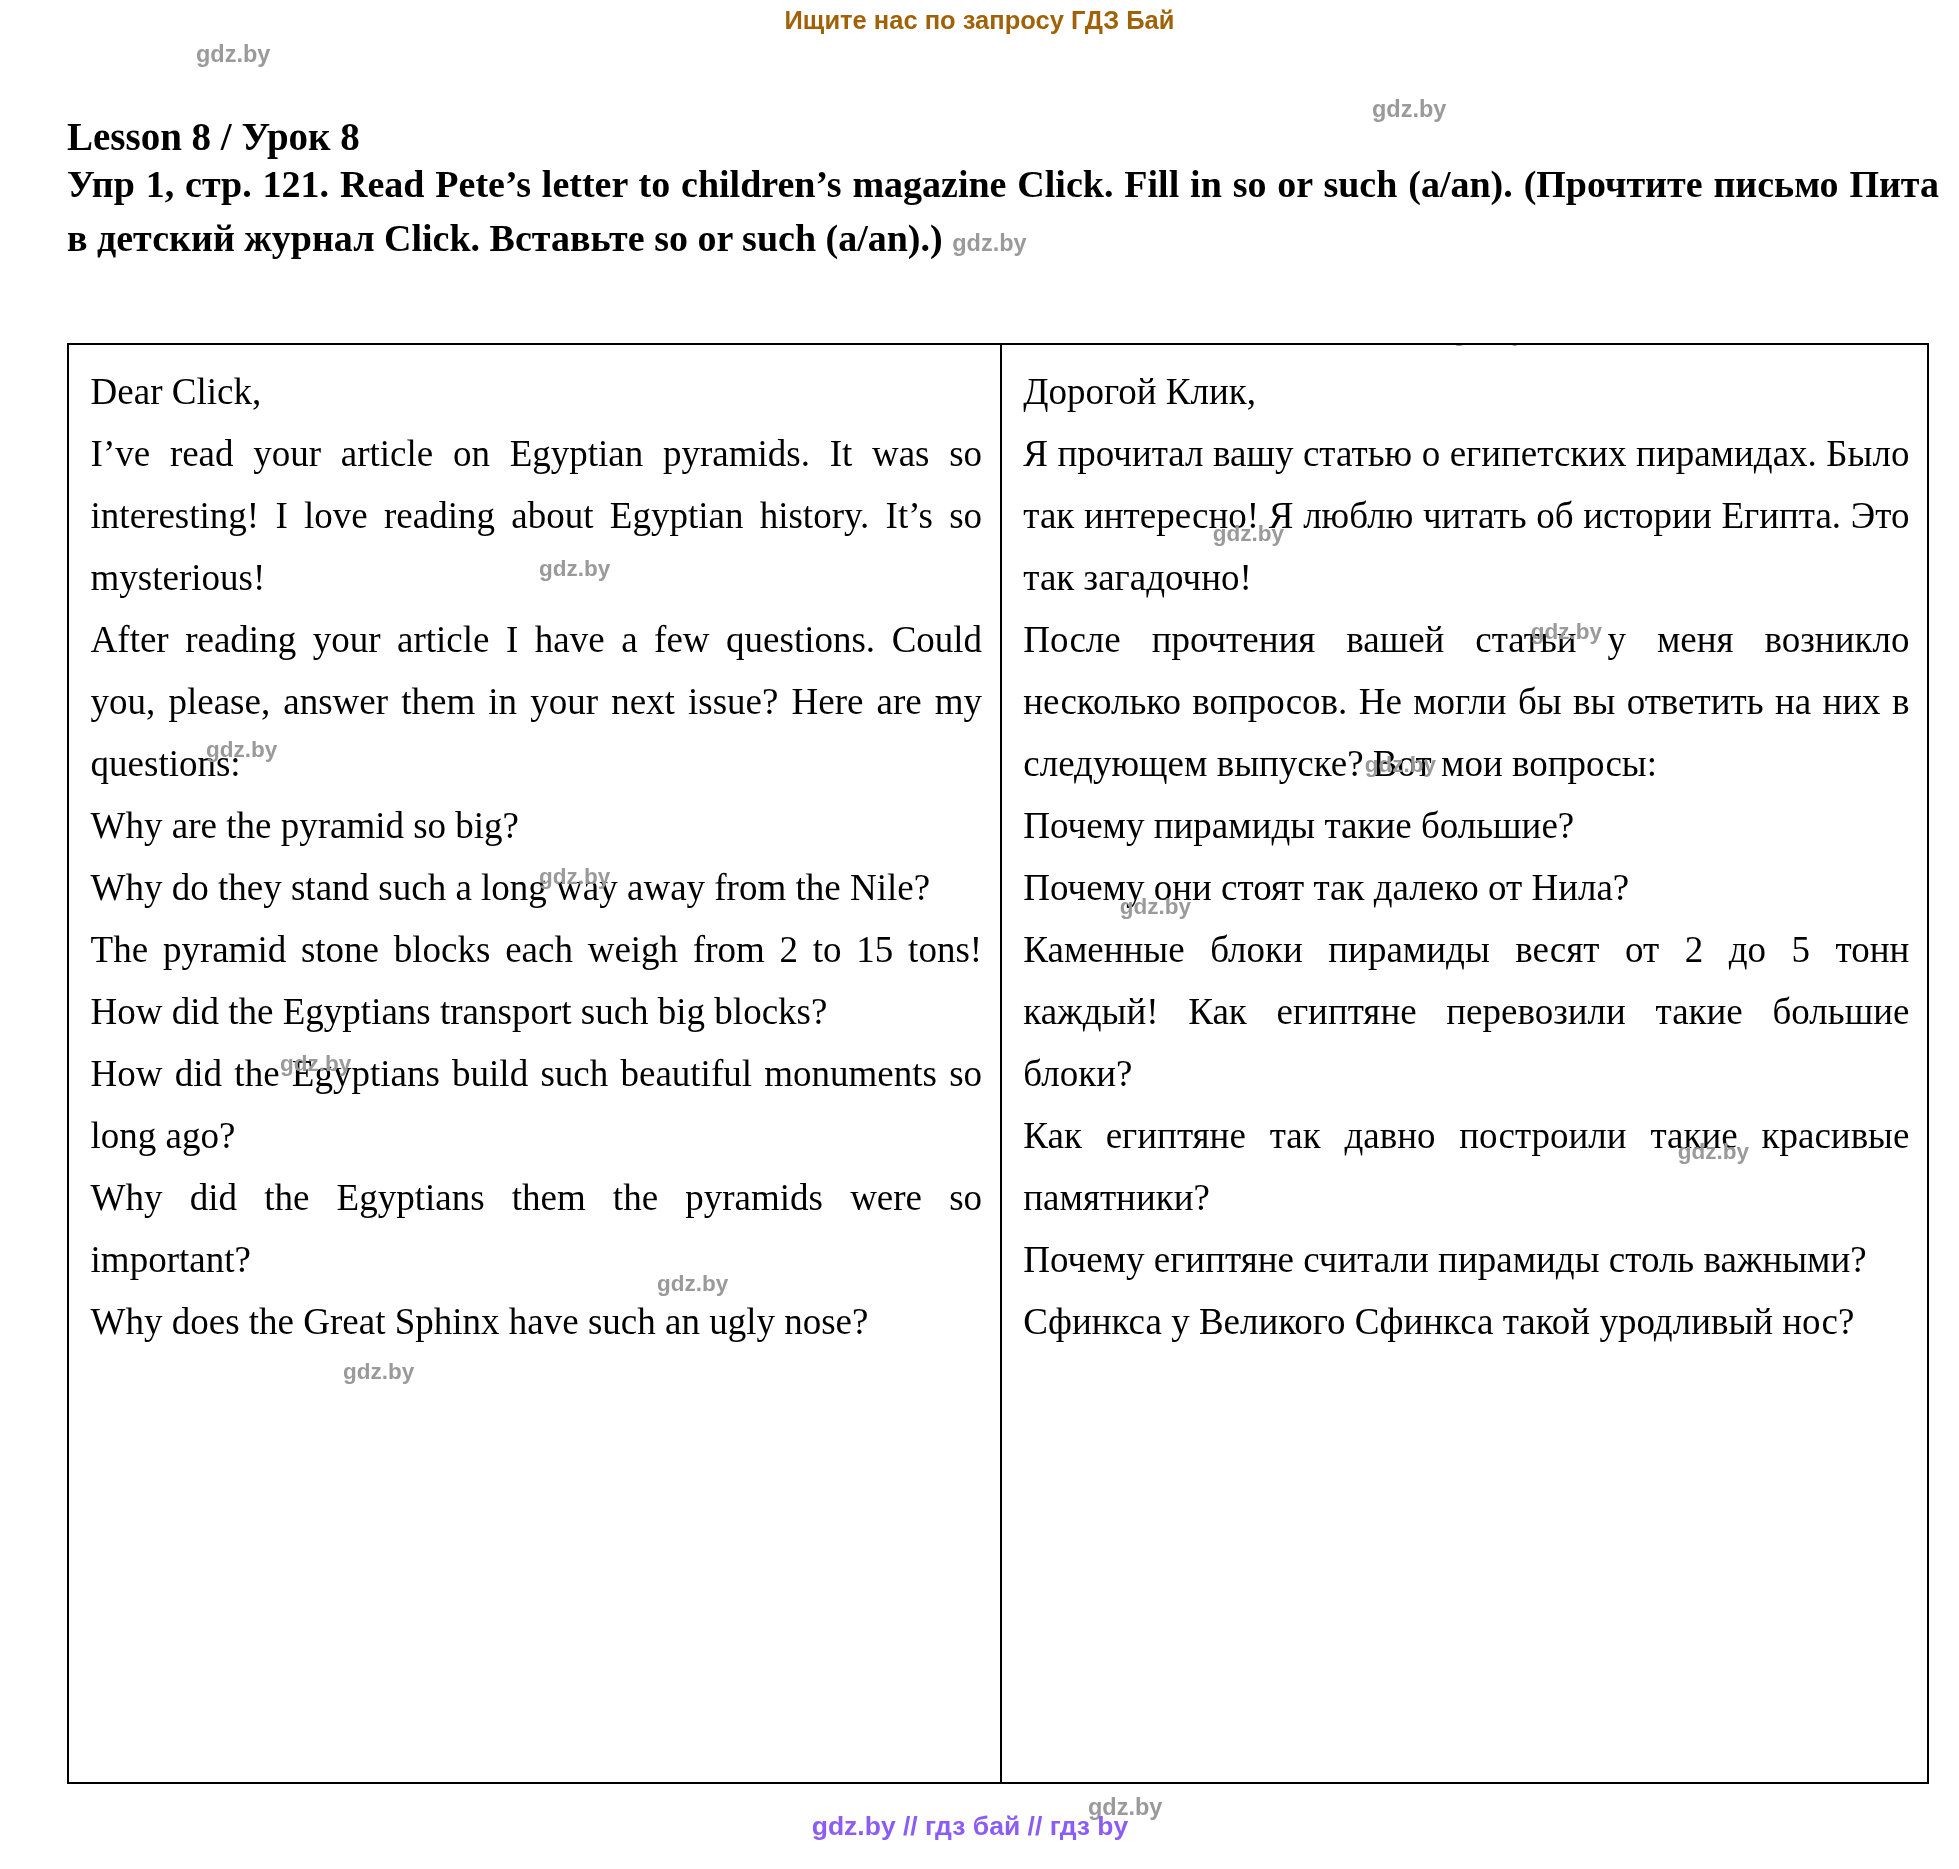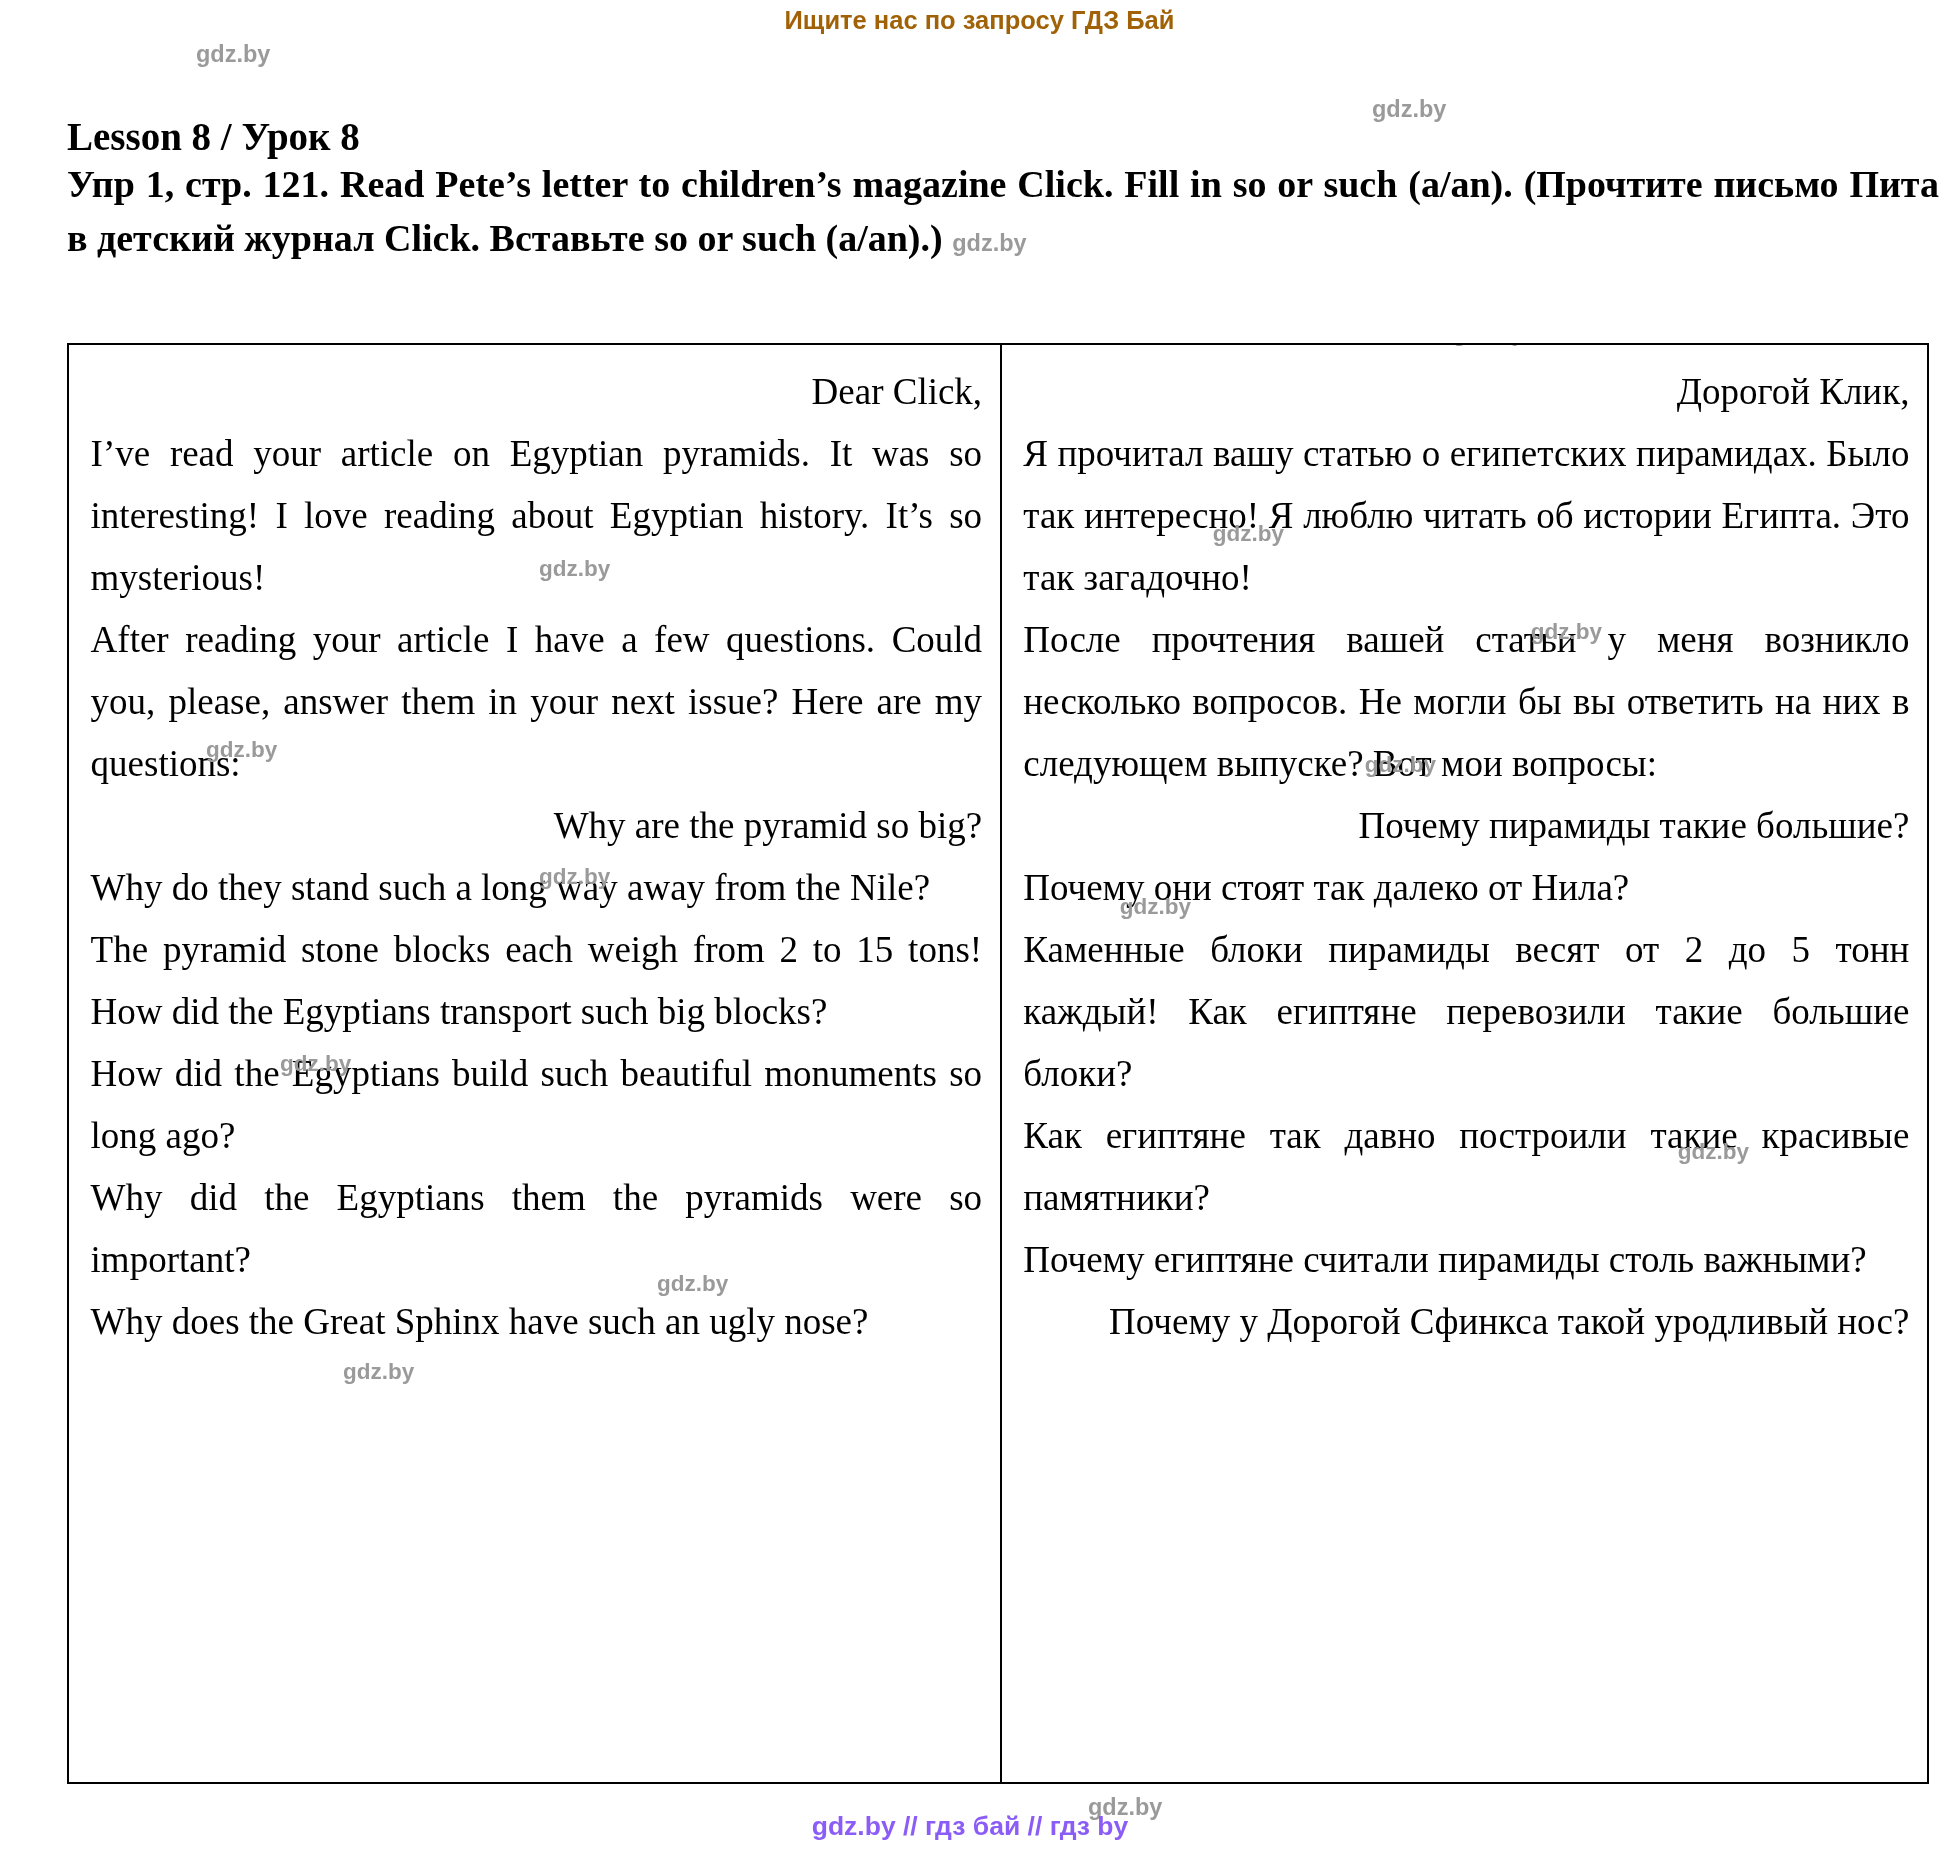"Dear Click," .cell p.nojust { text-align: right -> left }
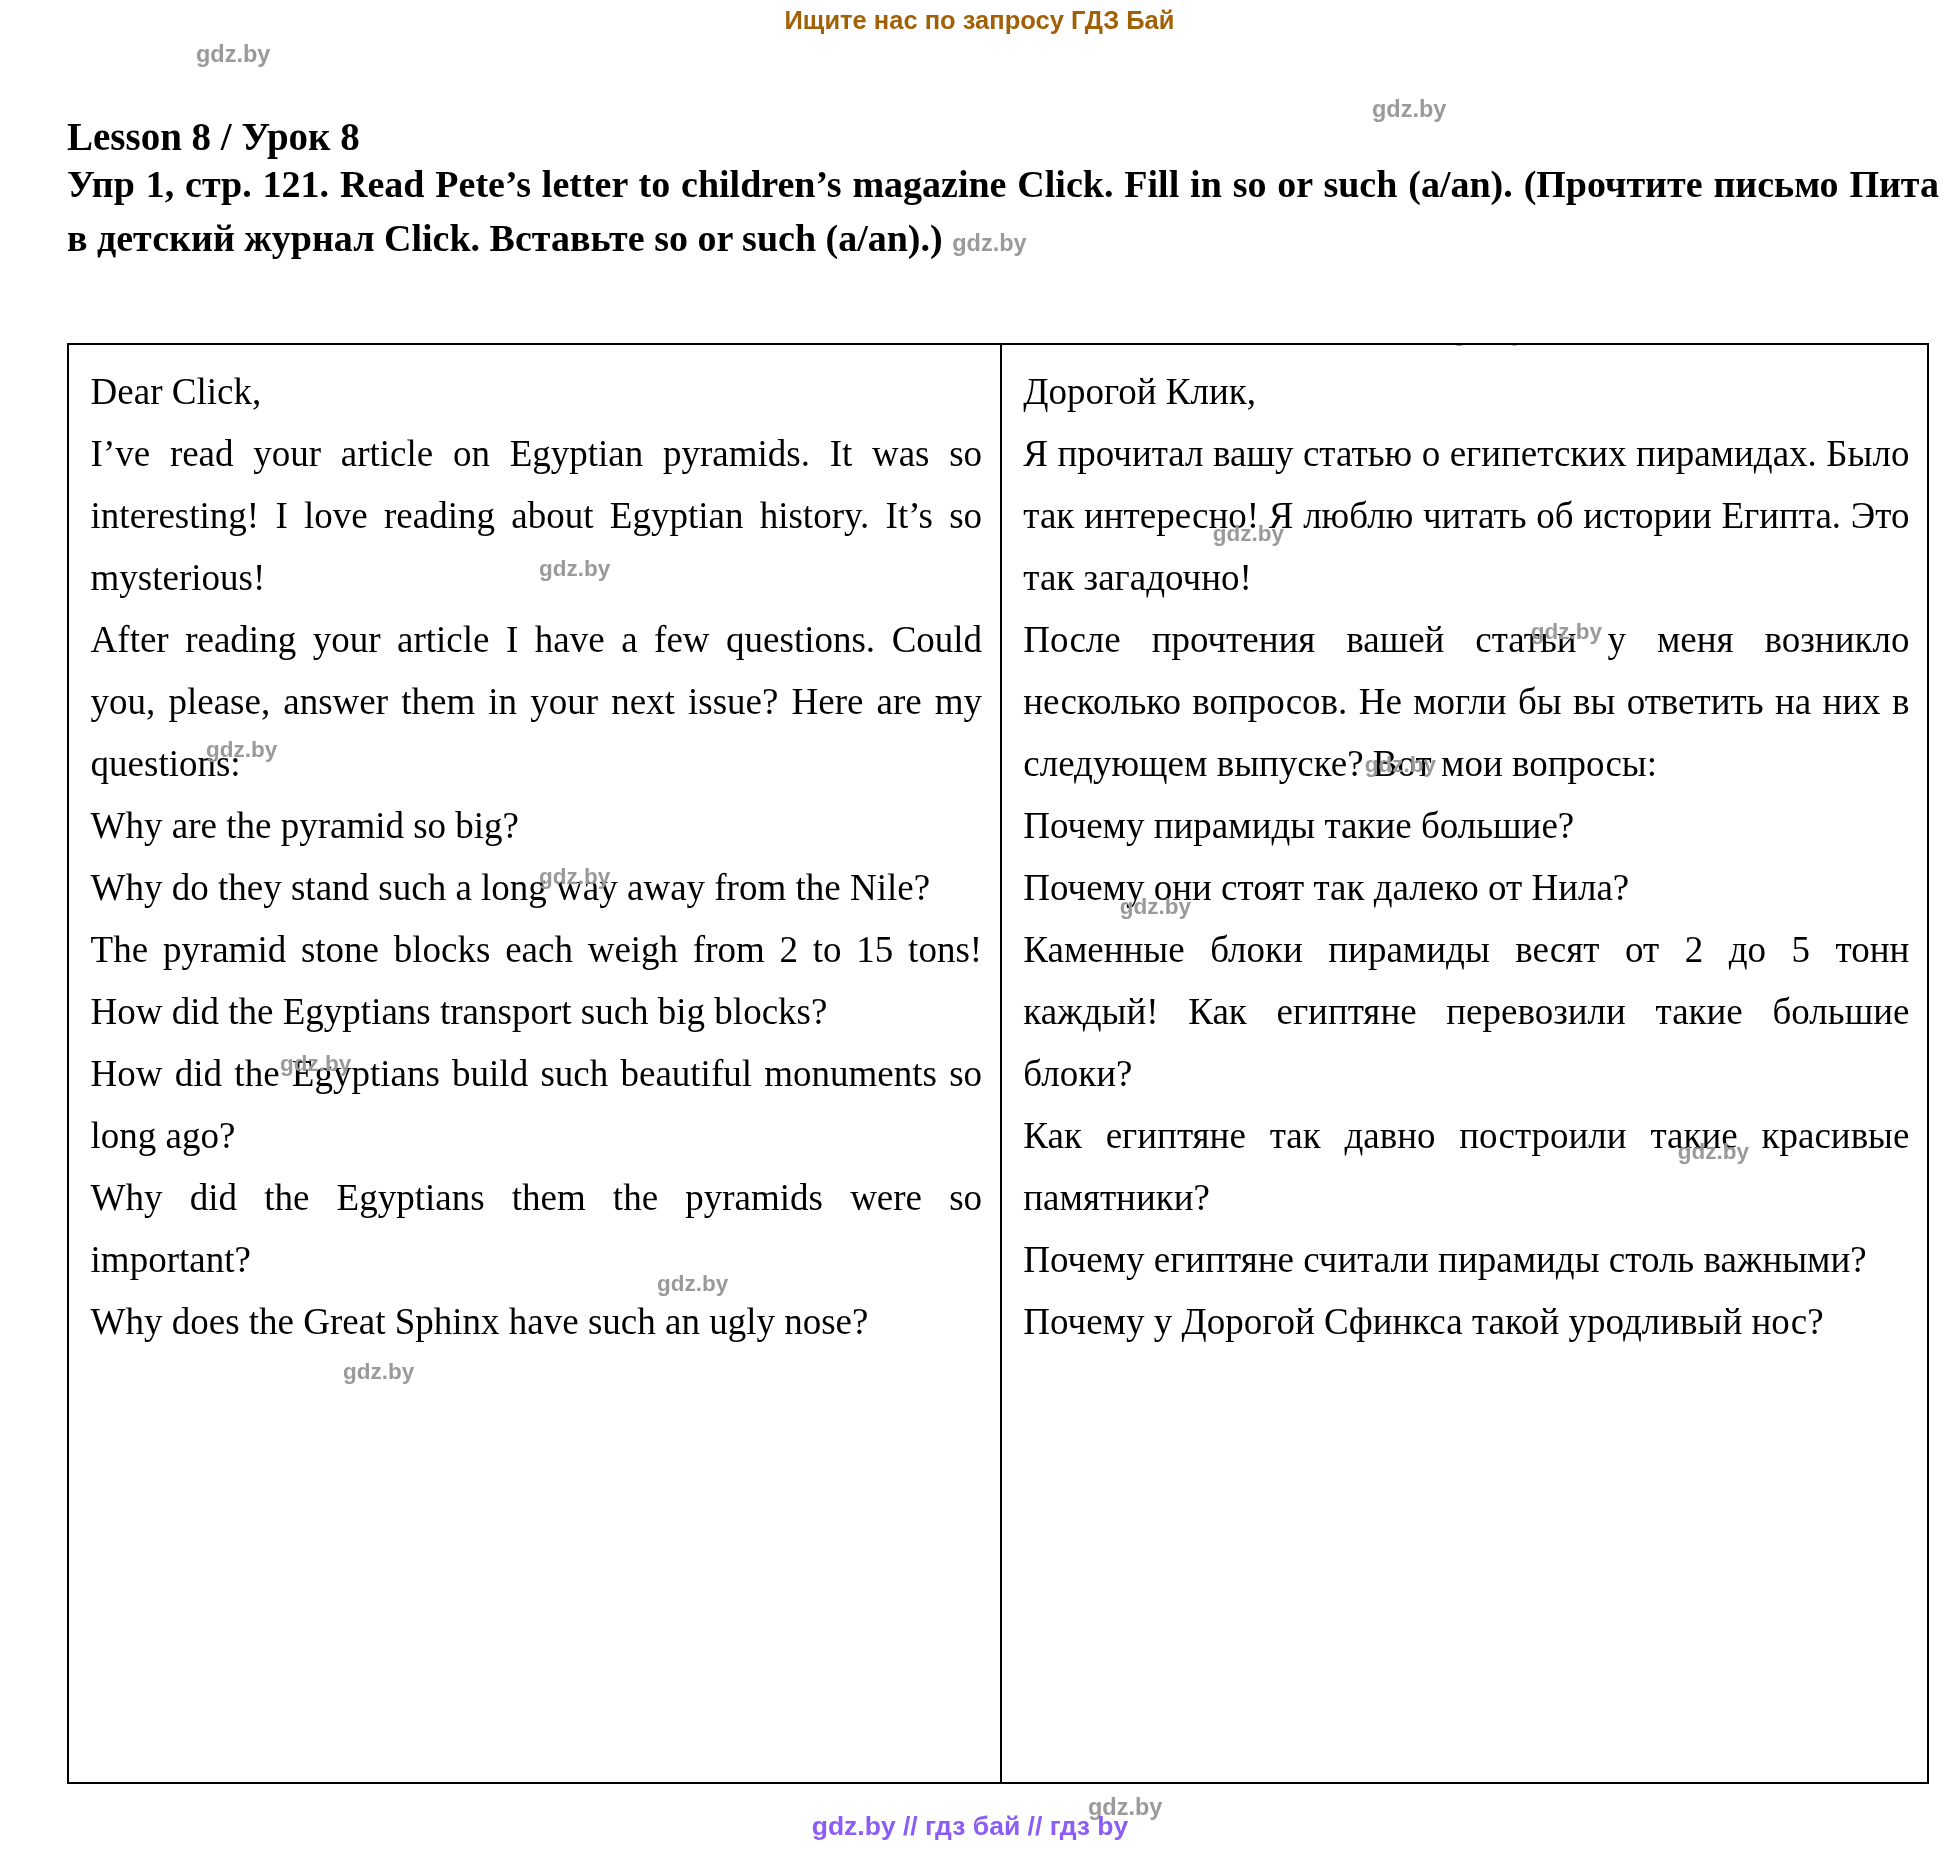"Почему у Дорогой Сфинкса такой" p.nojust { text: Почему у Дорогой -> Сфинкса у Великого }
